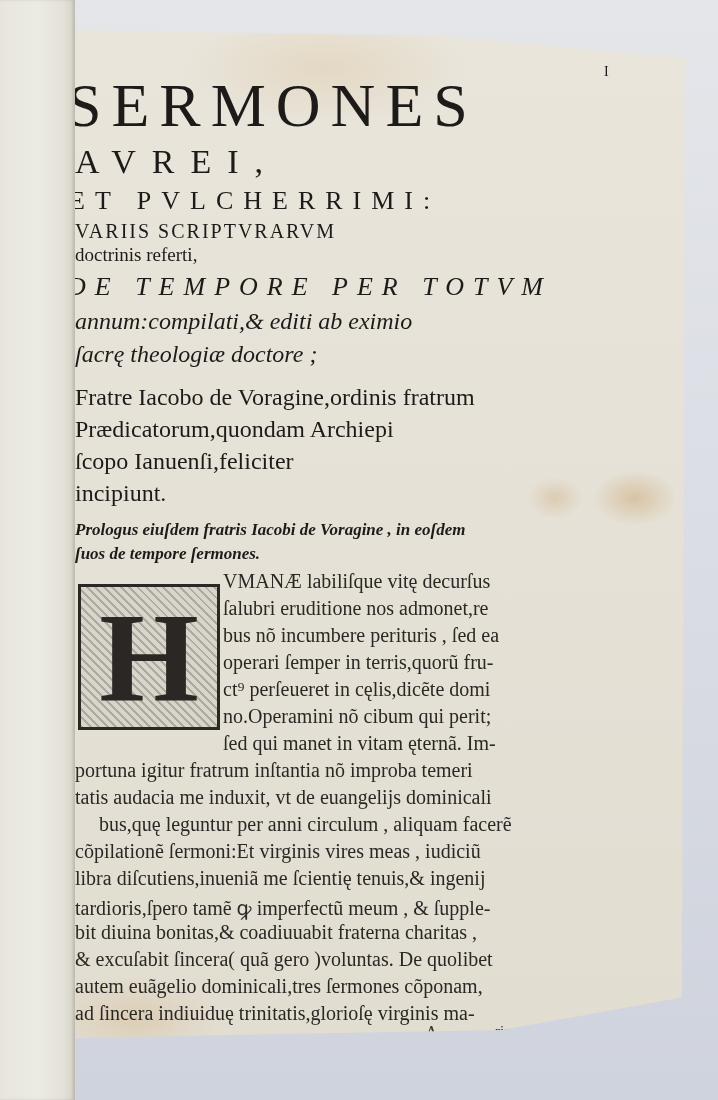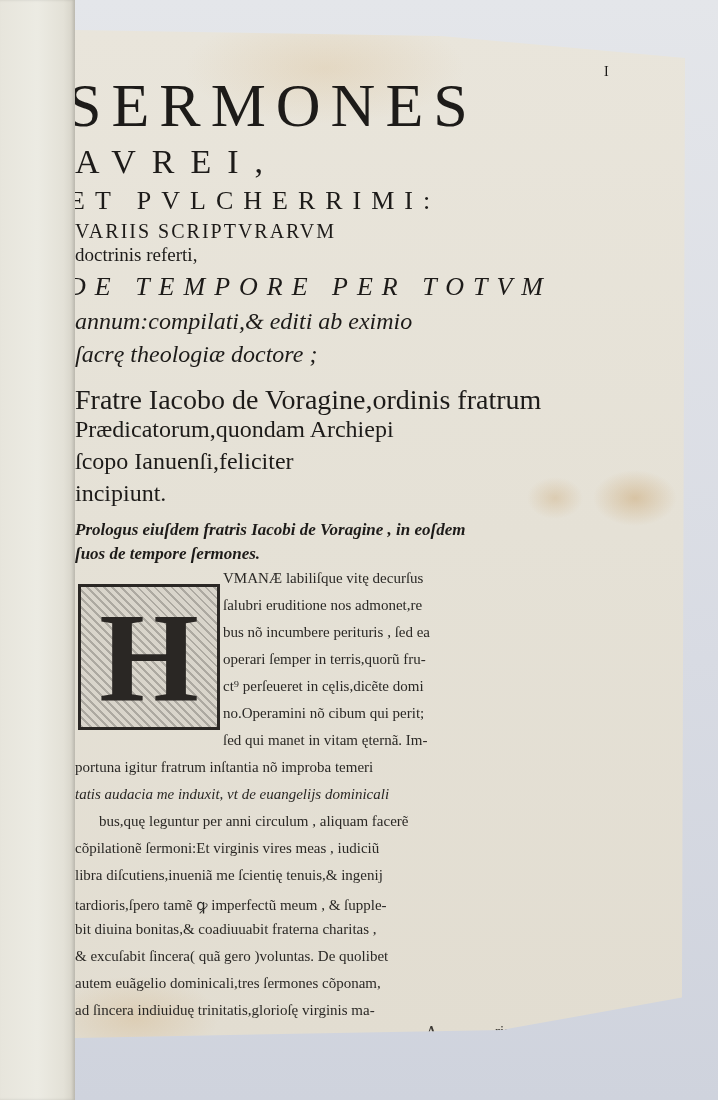"Fratre Iacobo de Voragine,ordinis" .auth1 { font-size: 28px -> 24px }
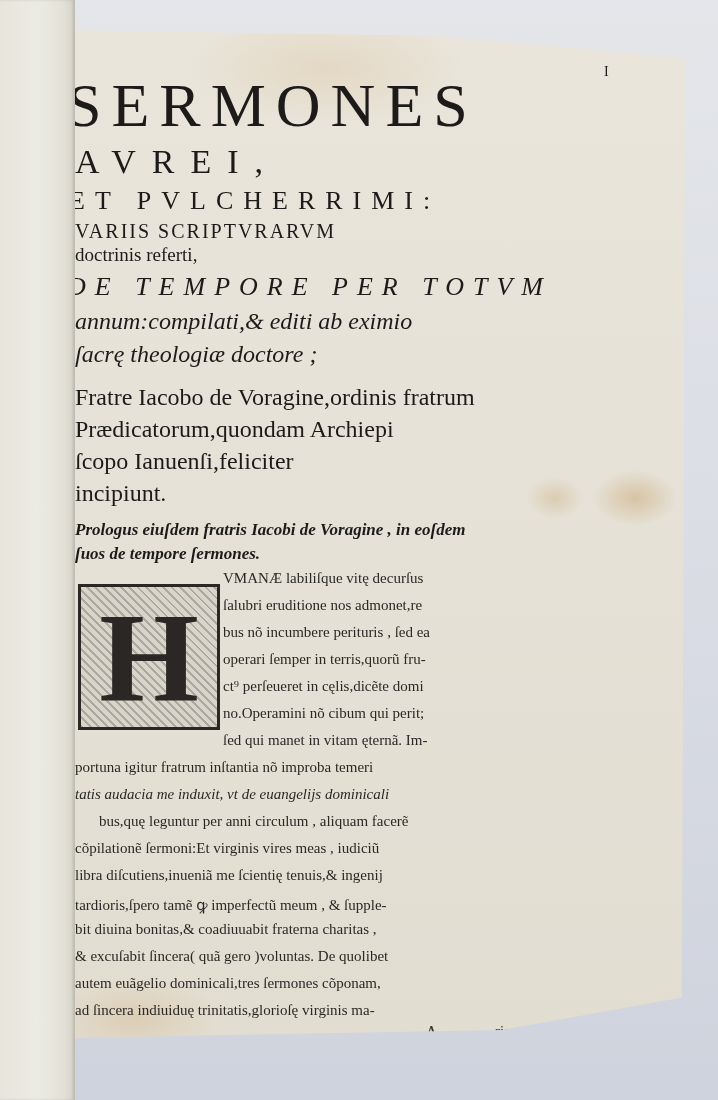"VMANÆ labiliſque vitę decurſus" .body-line { font-size: 15px -> 20px }
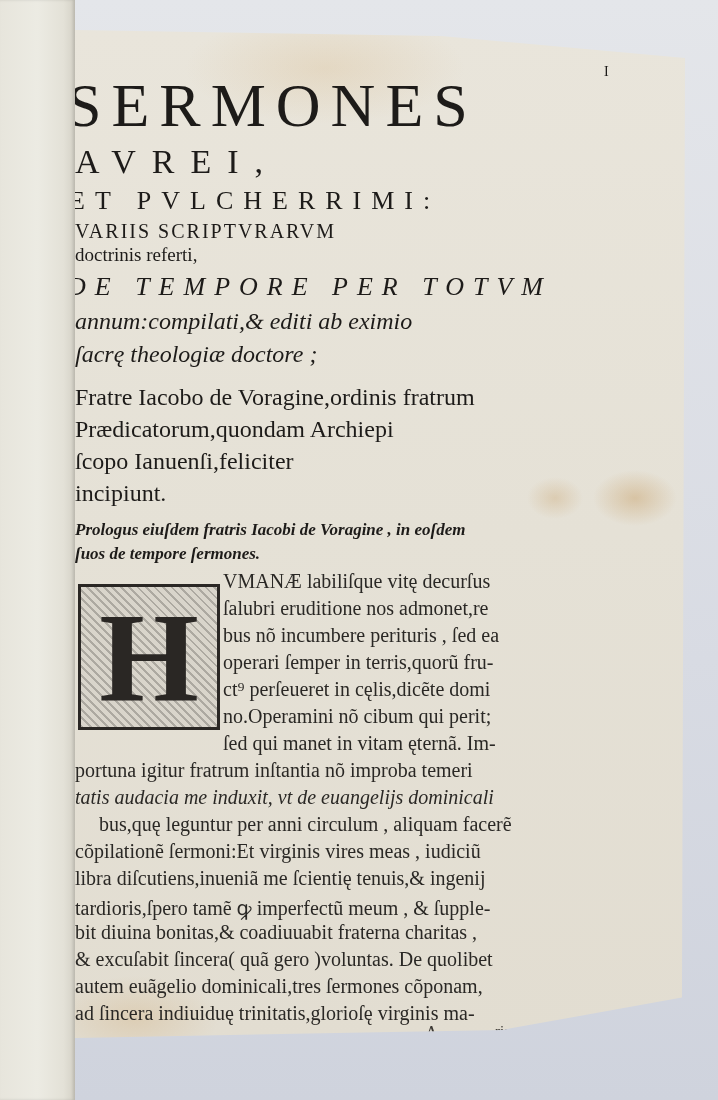"tatis audacia me induxit, vt" div.body-line { font-style: italic -> none }
